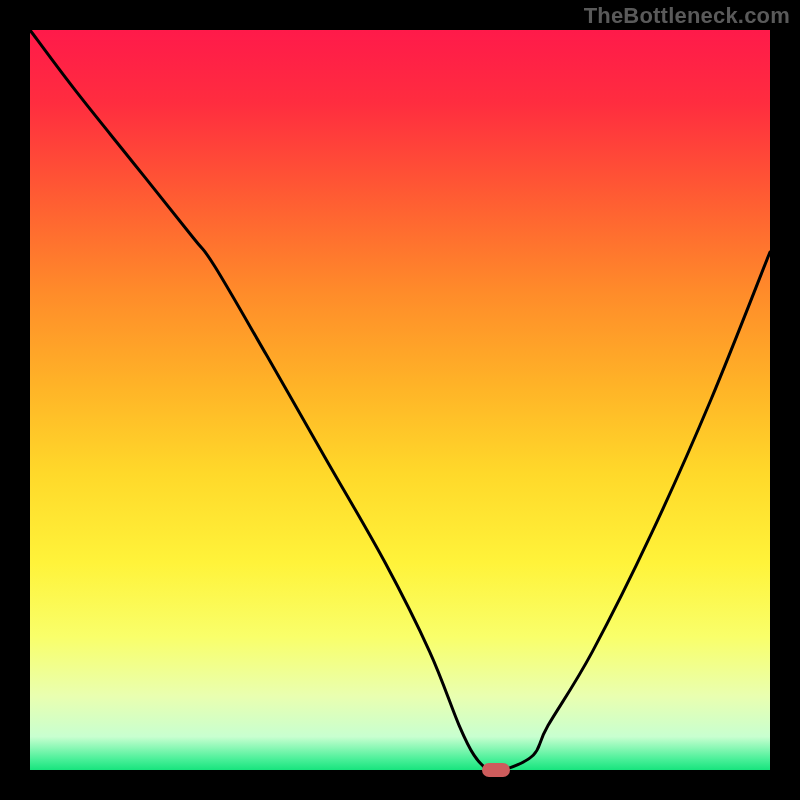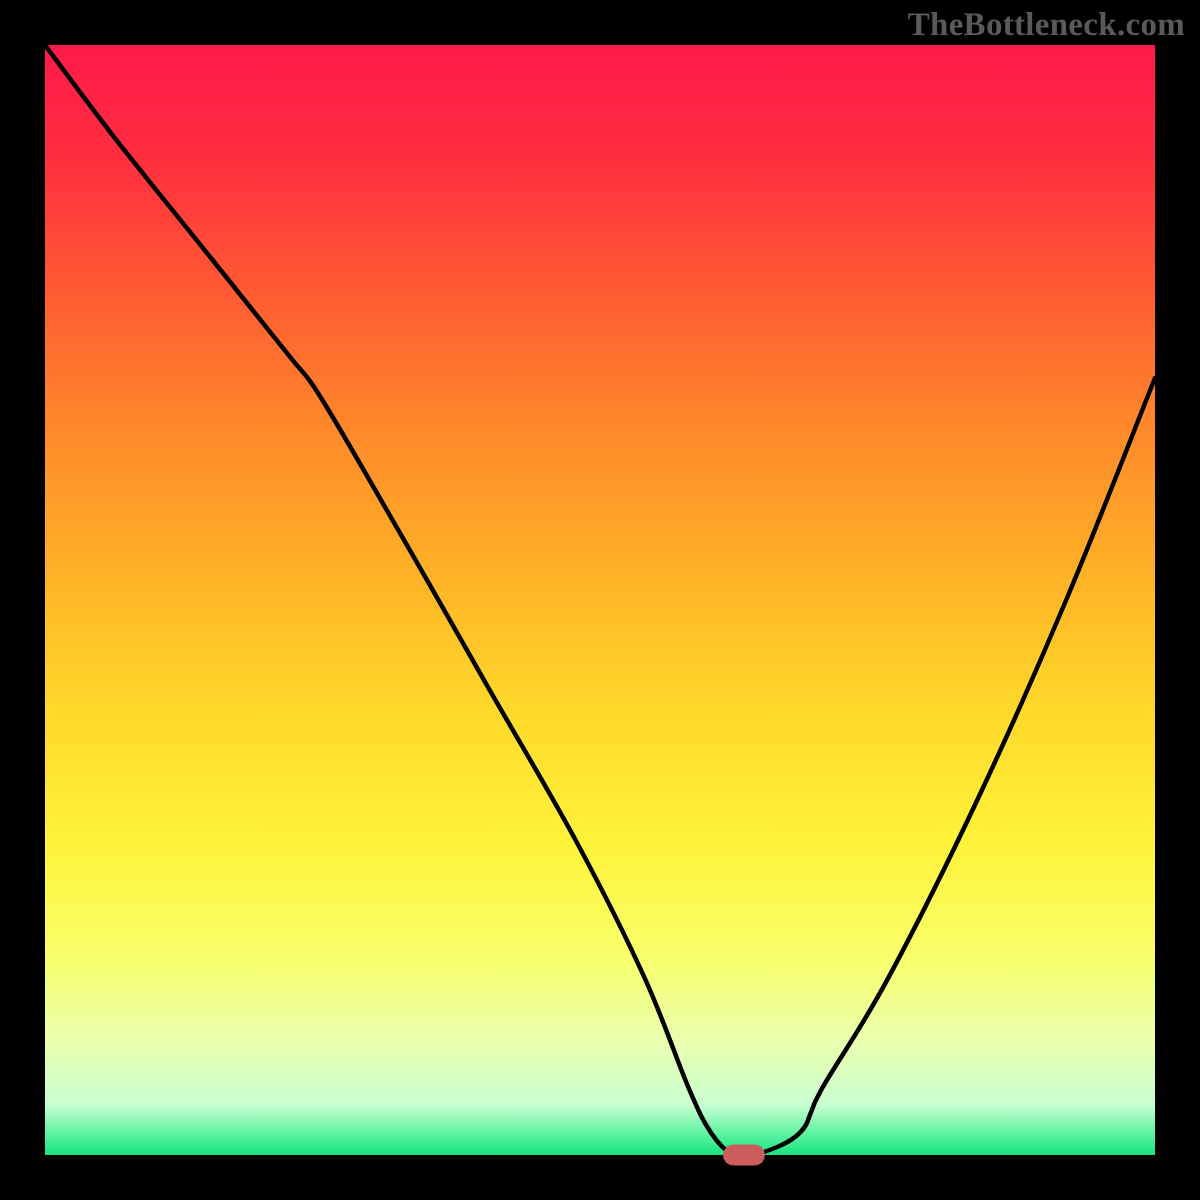"TheBottleneck.com" .watermark { font-family: Liberation Serif, serif -> Liberation Sans, sans-serif }
